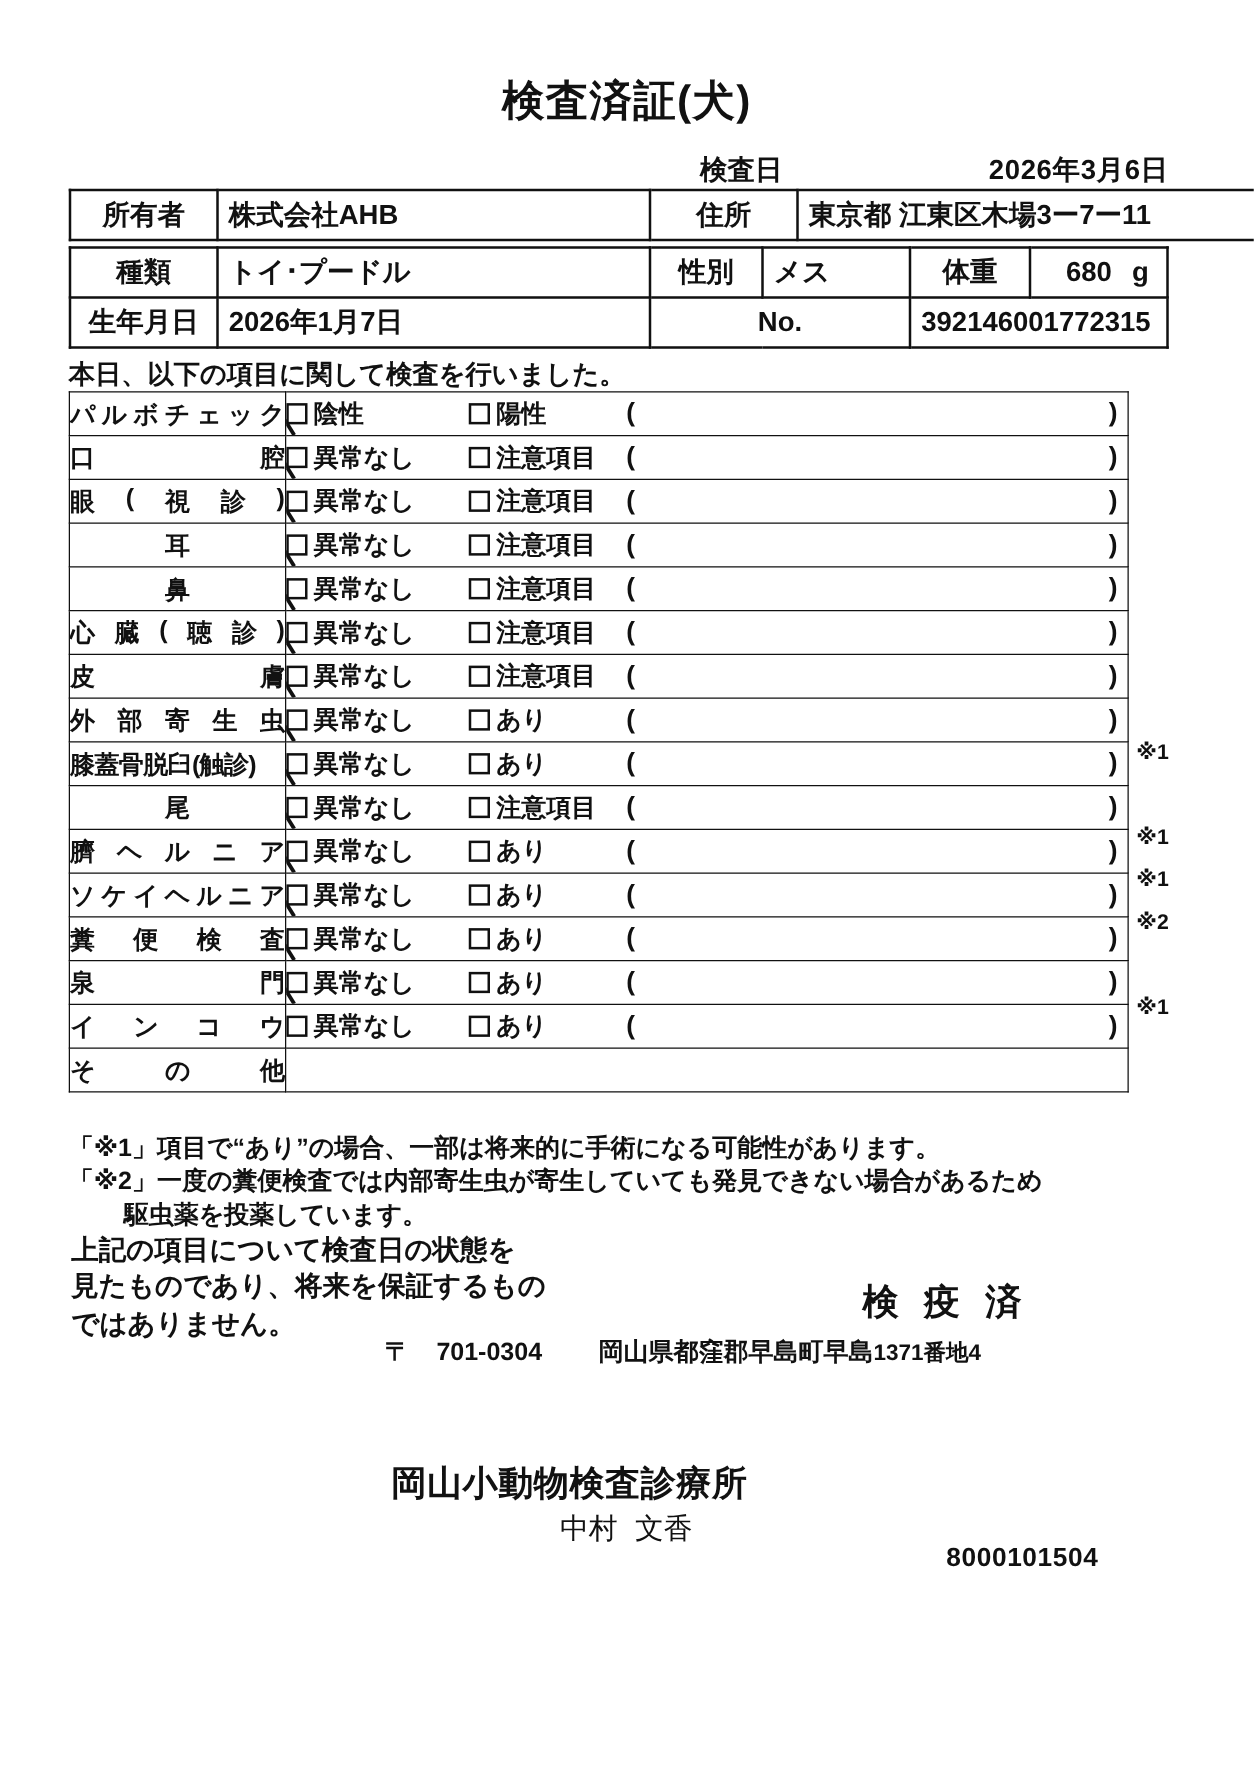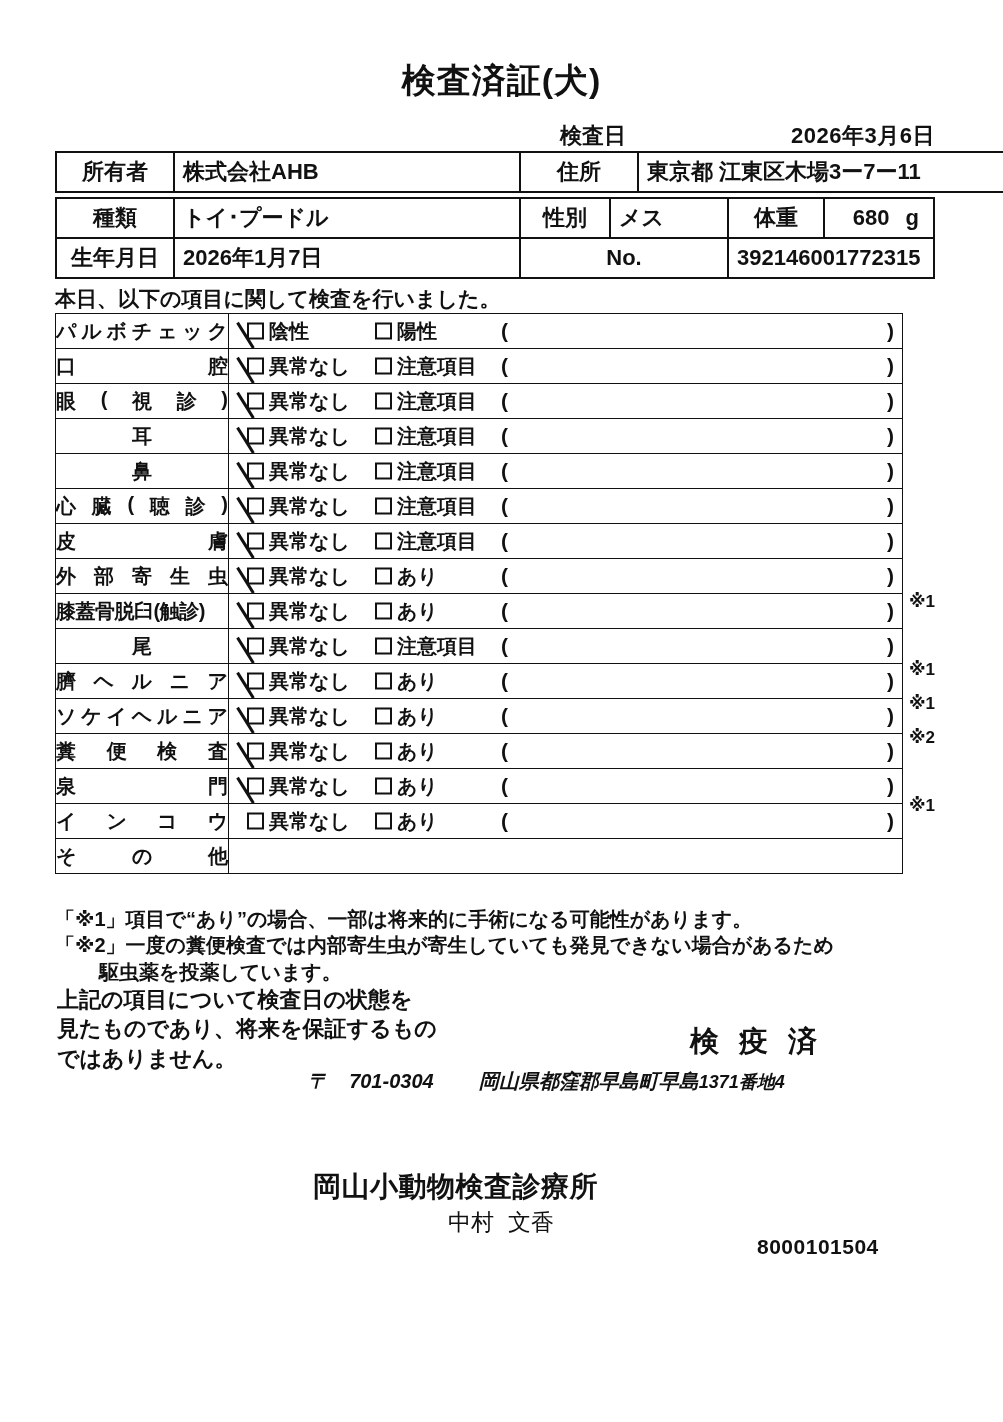"陰性" .opt-a { left: 18px -> 0 }
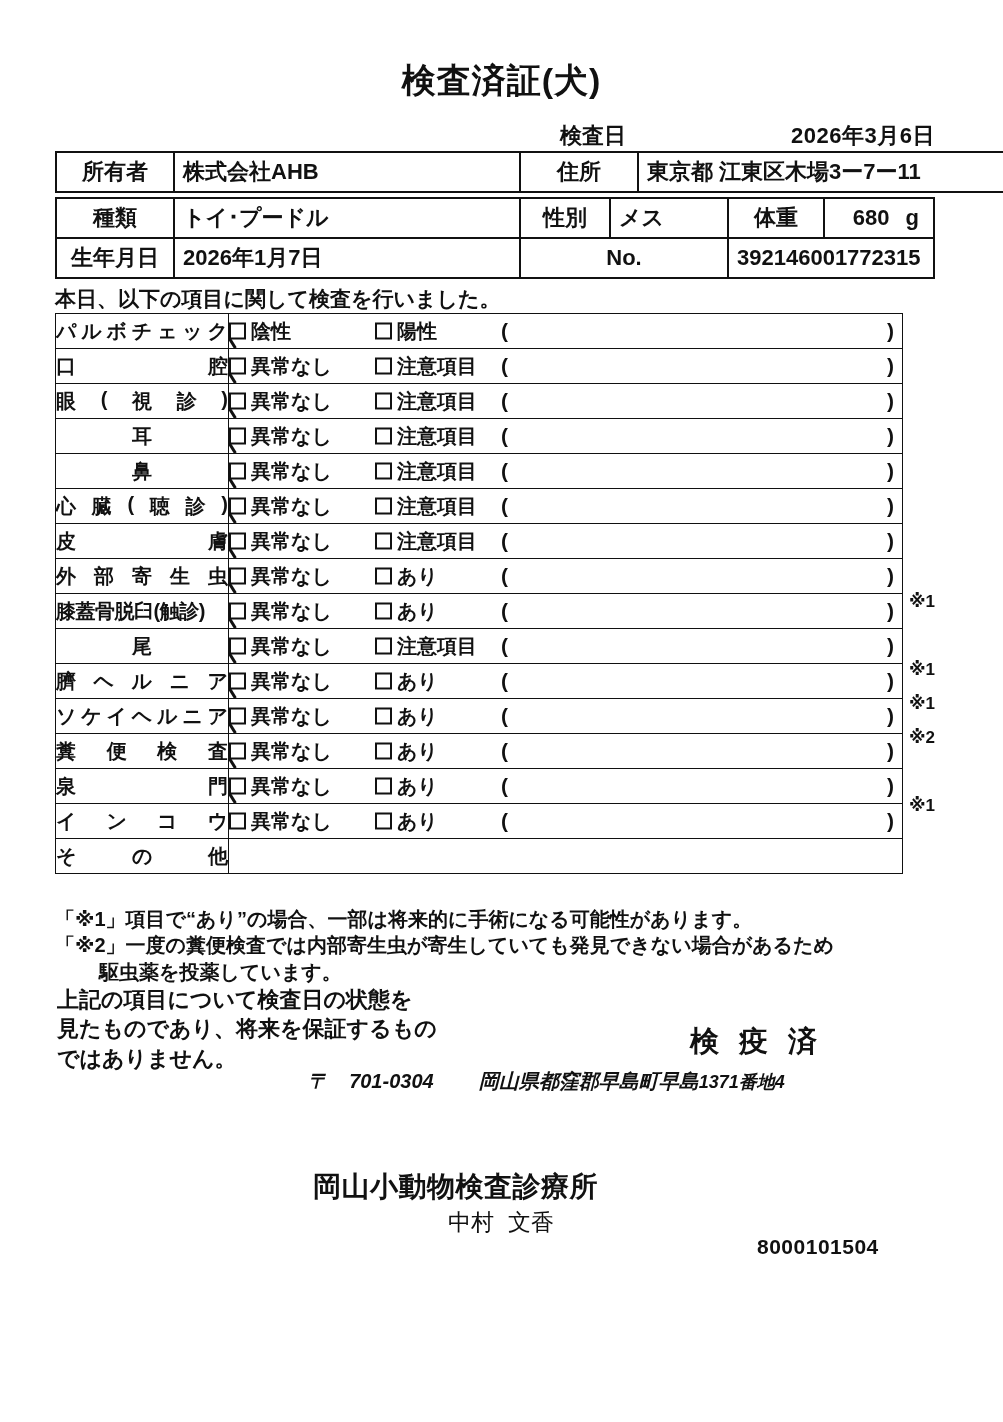"〒 701-0304 岡山県都窪郡早島町早島1371番地4" .clinic-addr { font-style: italic -> none }
